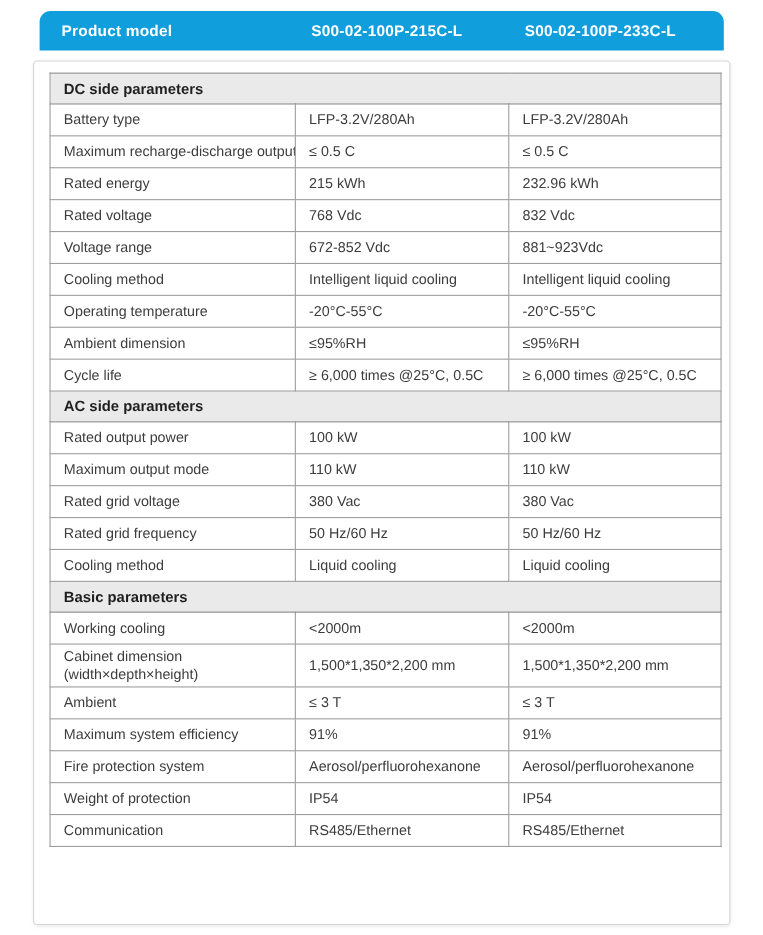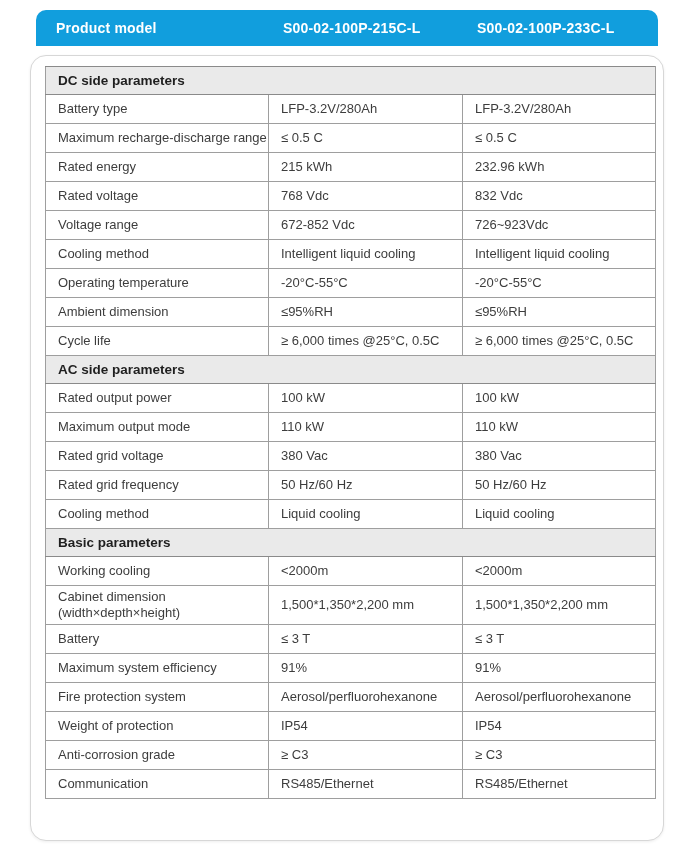"DC side parameters" .card { border-radius: 16px -> 4px }
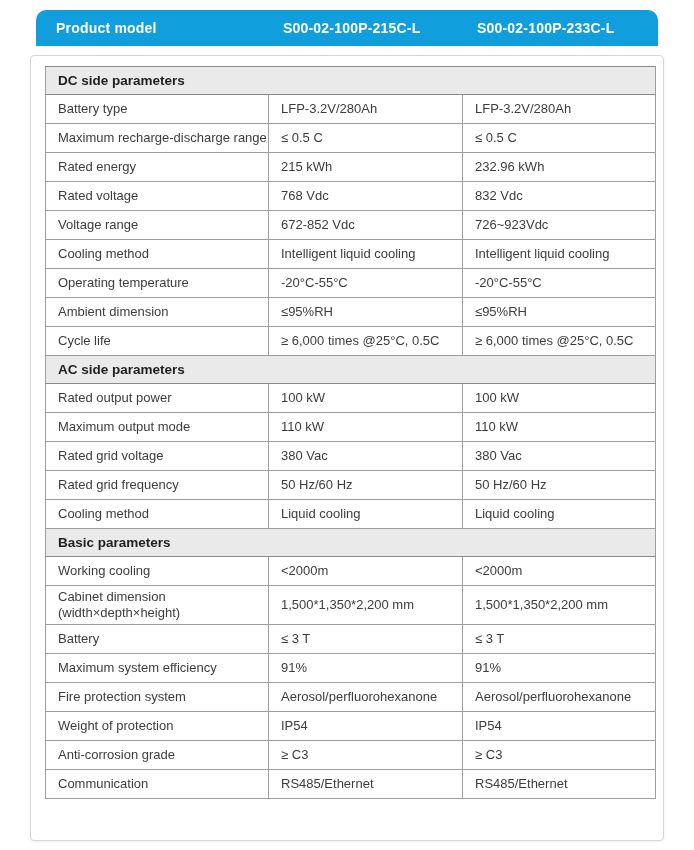"Maximum recharge-discharge range" td { text: range -> output }
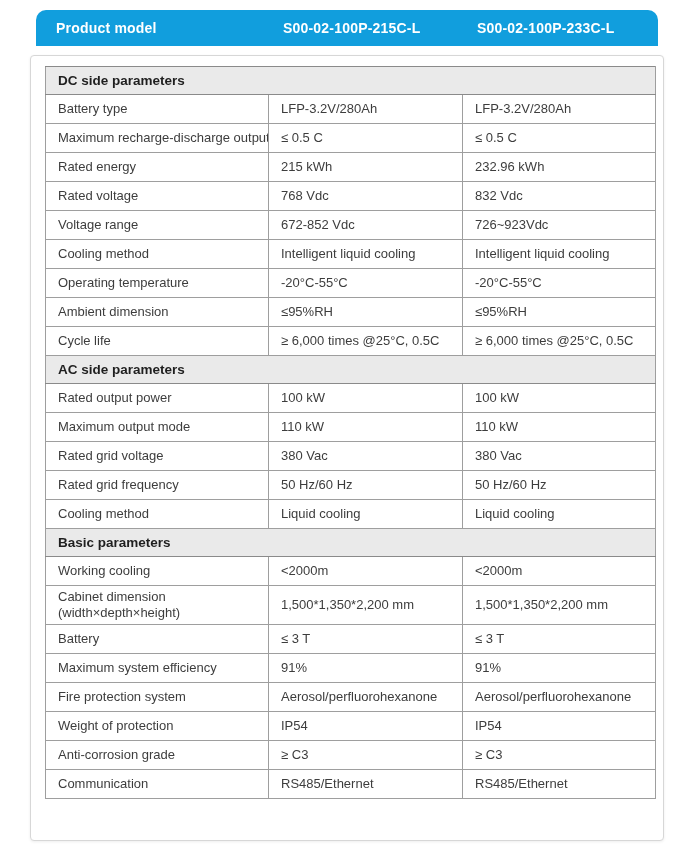"726~923Vdc" td.value { text: 726 -> 881 }
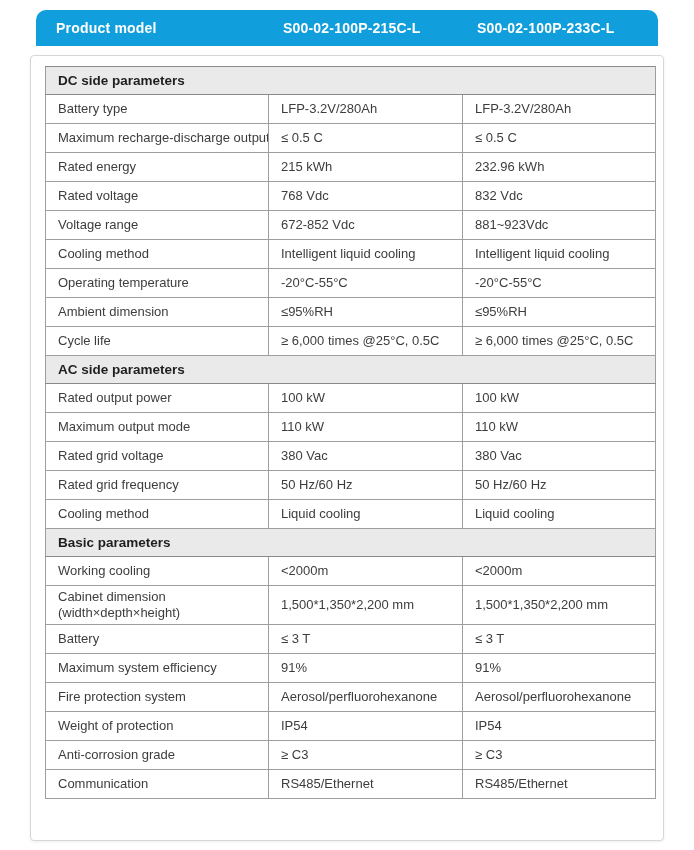"Battery" td { text: Battery -> Ambient }
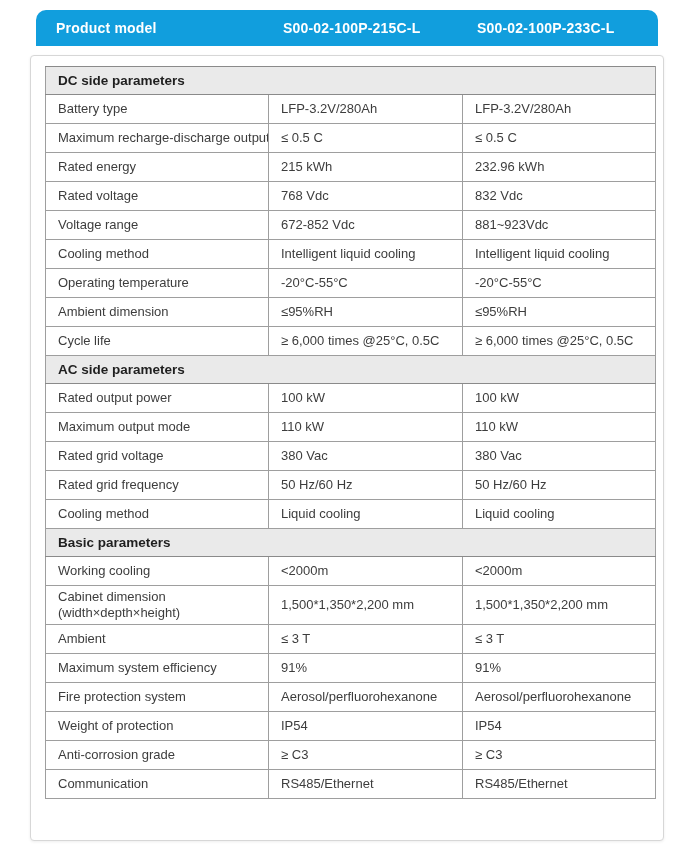"Anti-corrosion grade" tr { html: <tr> <td>Anti-corrosion grade</td> <td>≥ C3</td> <td>≥ C3</td> </tr> -> none }
